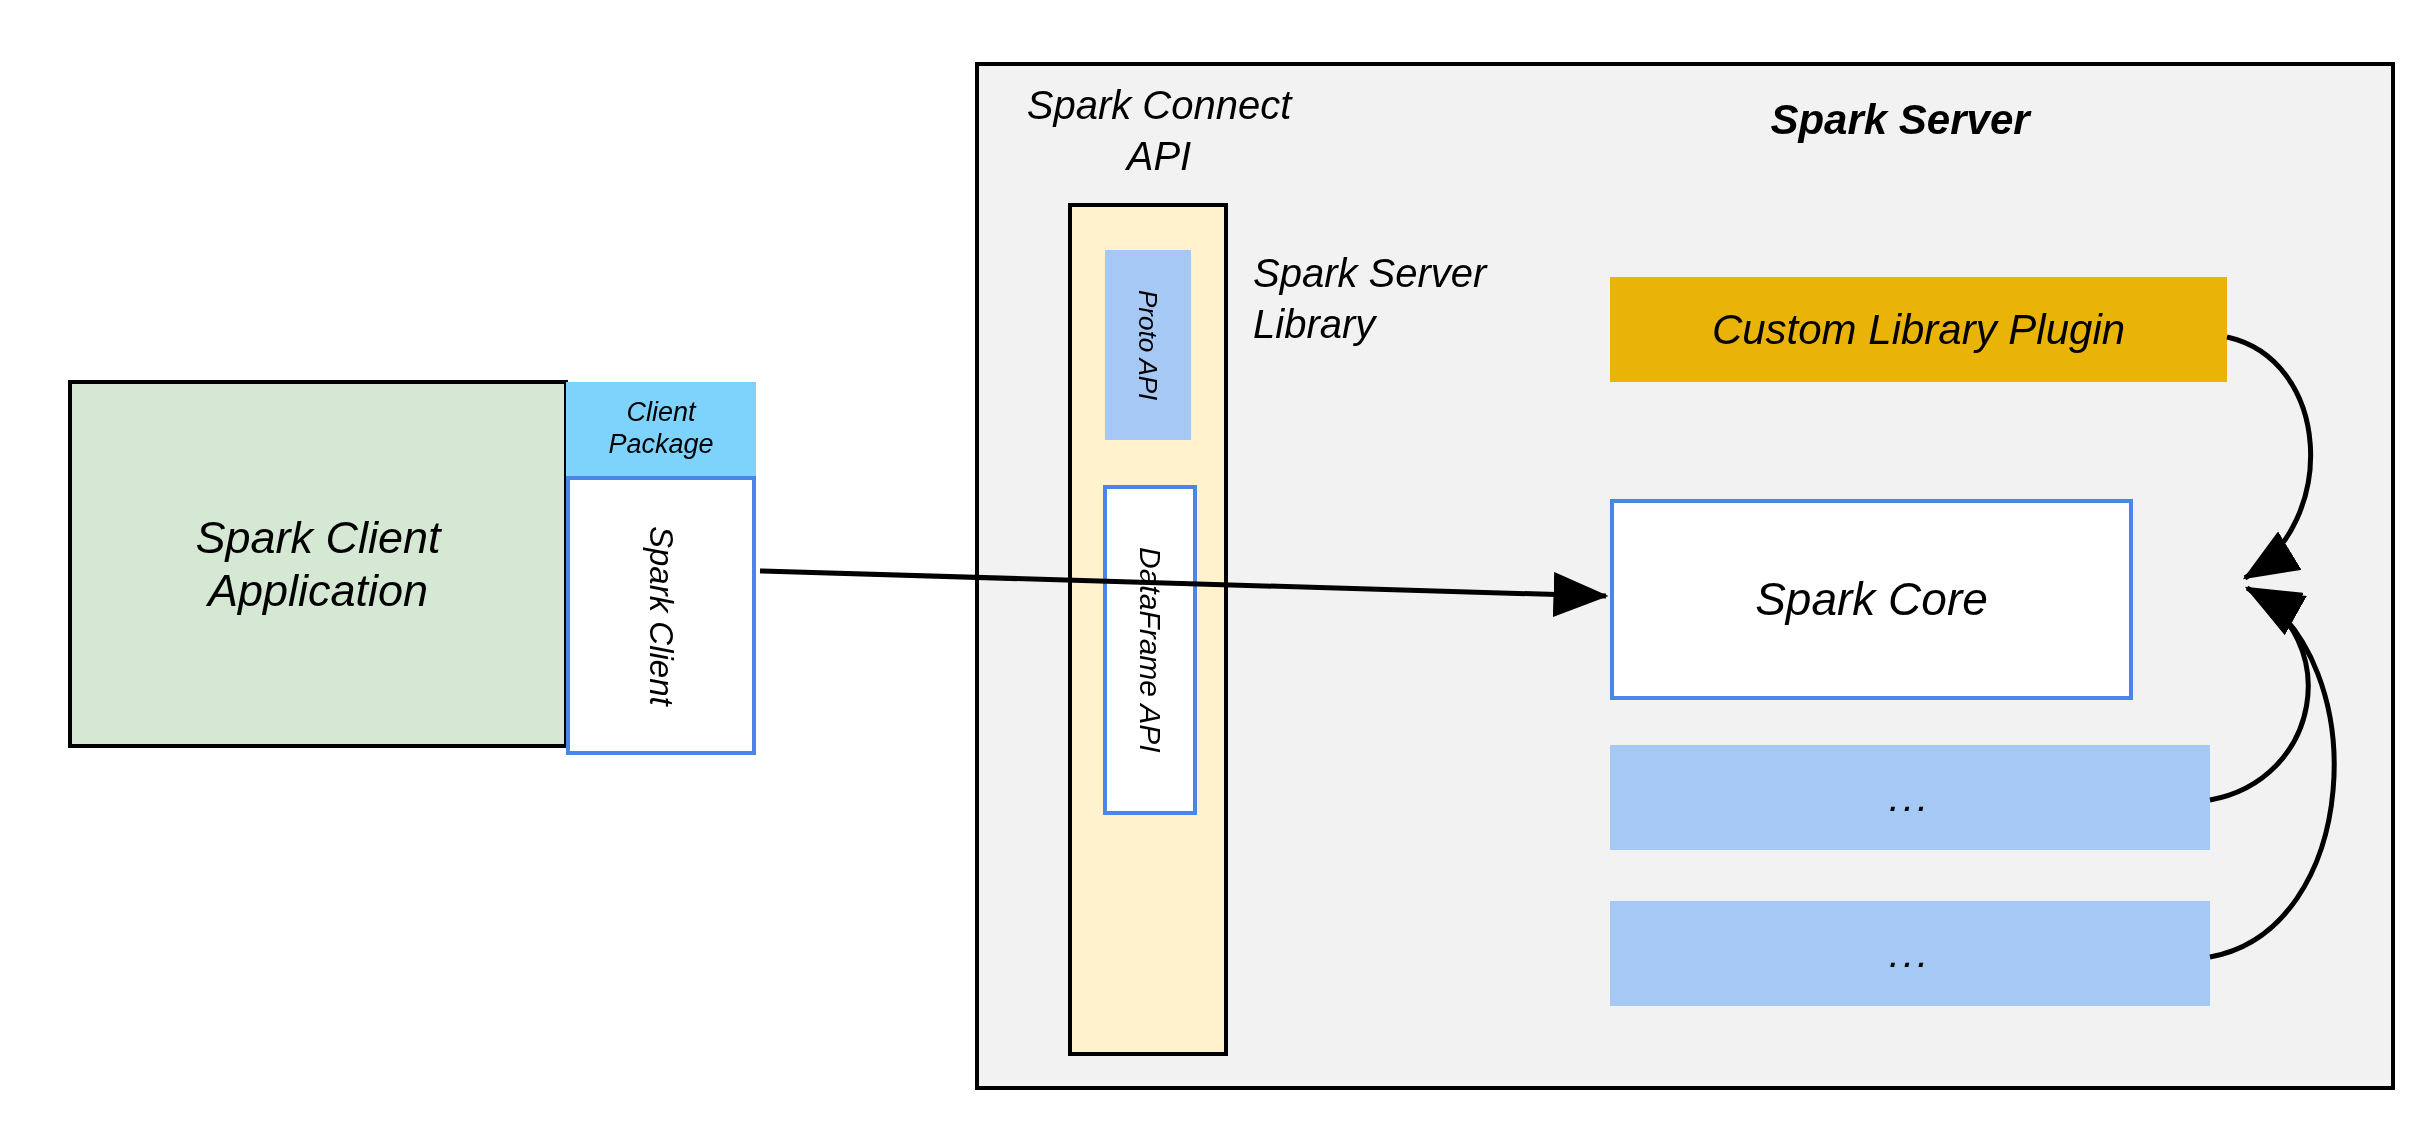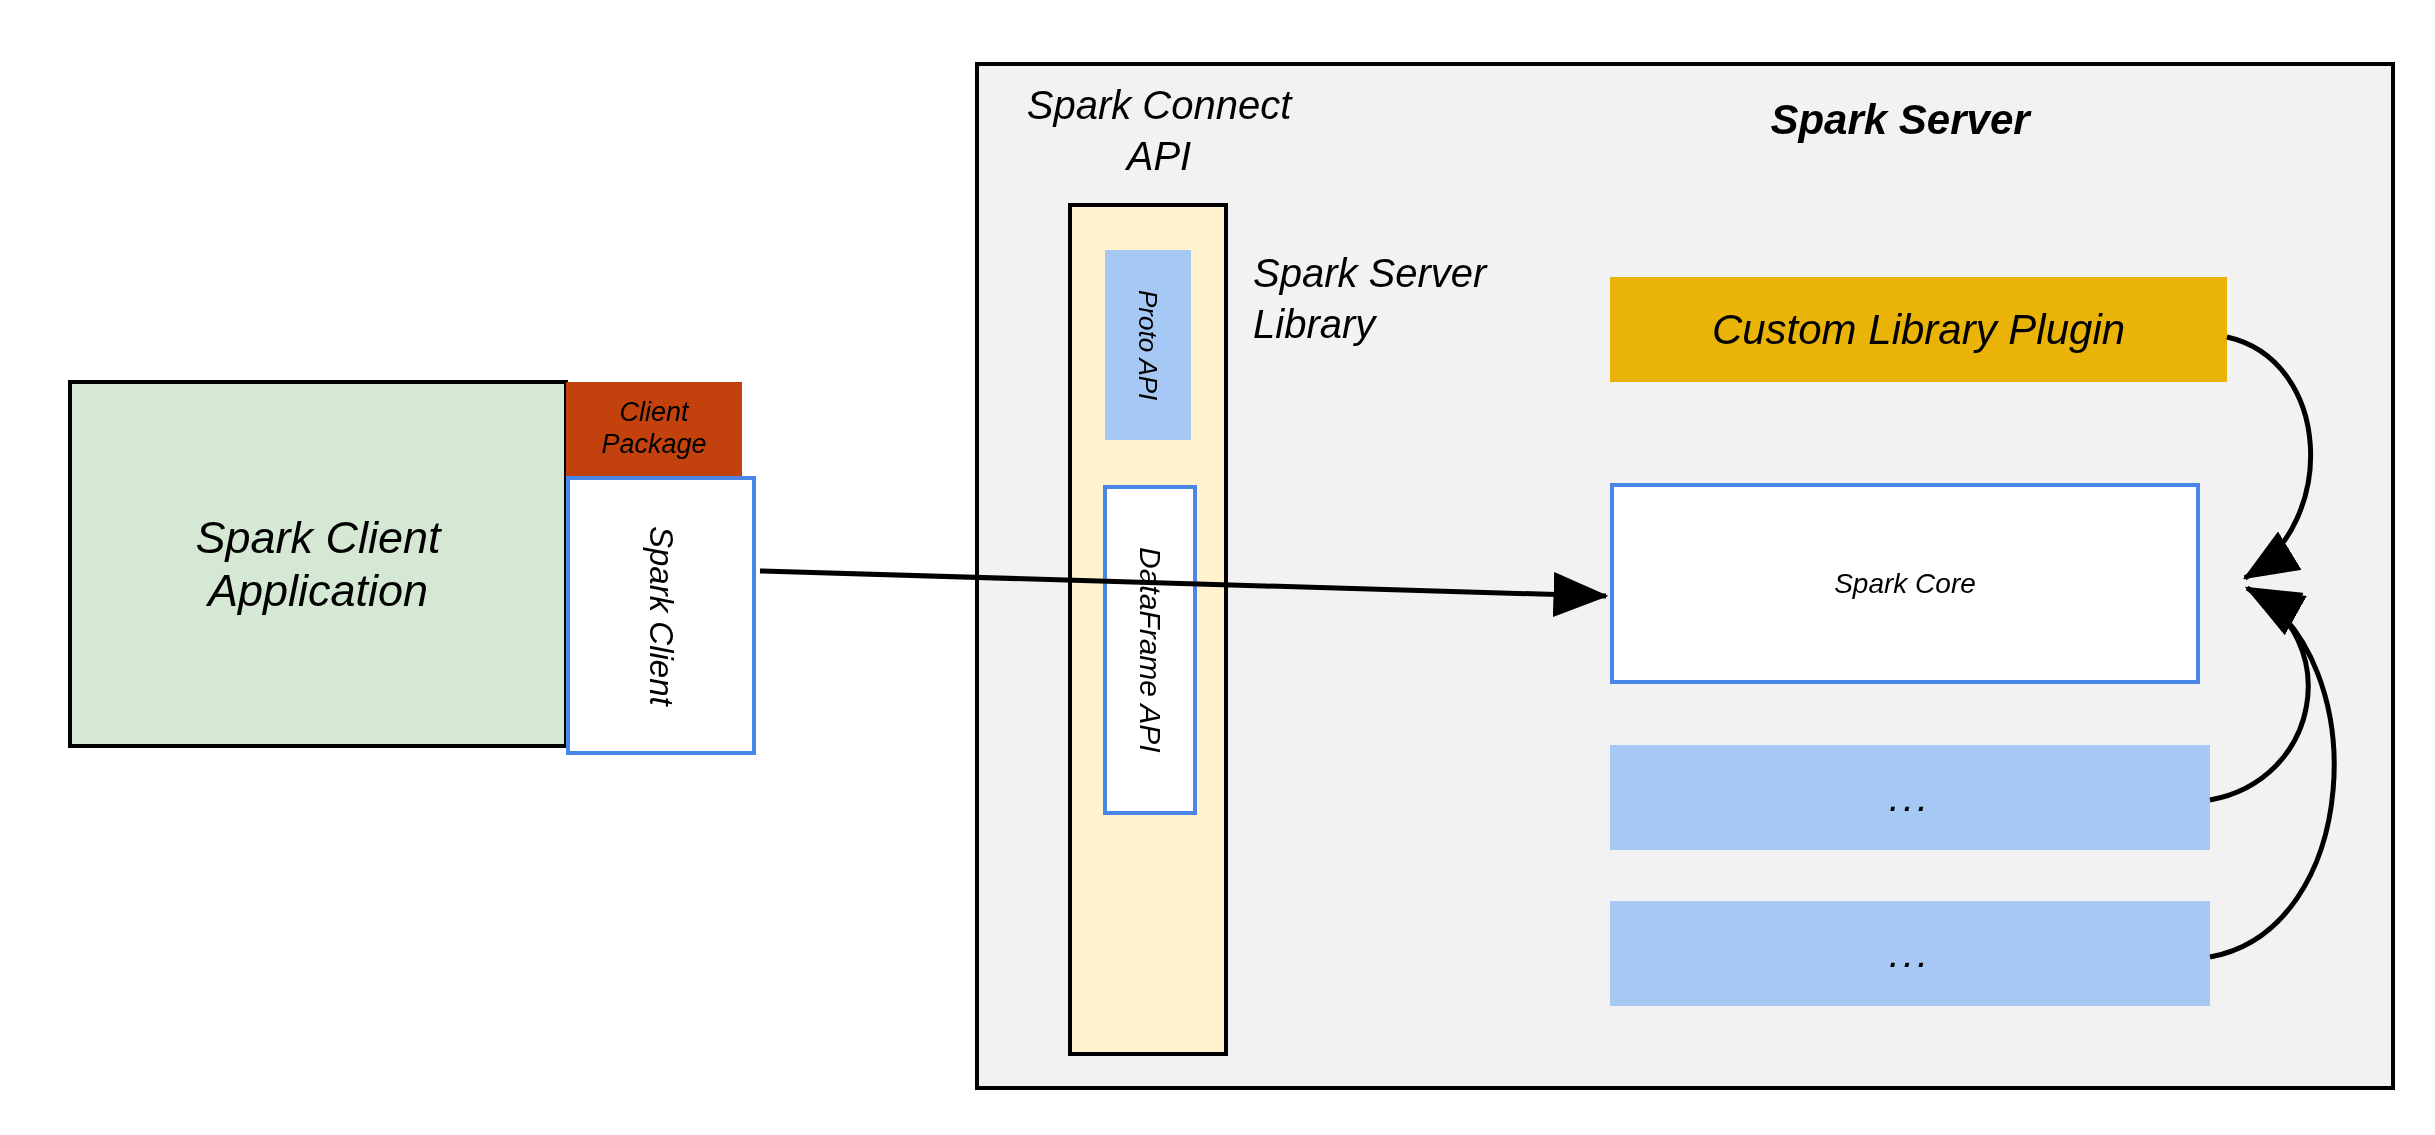"Client" #client-package { background: #c2410c -> #7dd3fc; width: 176px -> 190px }
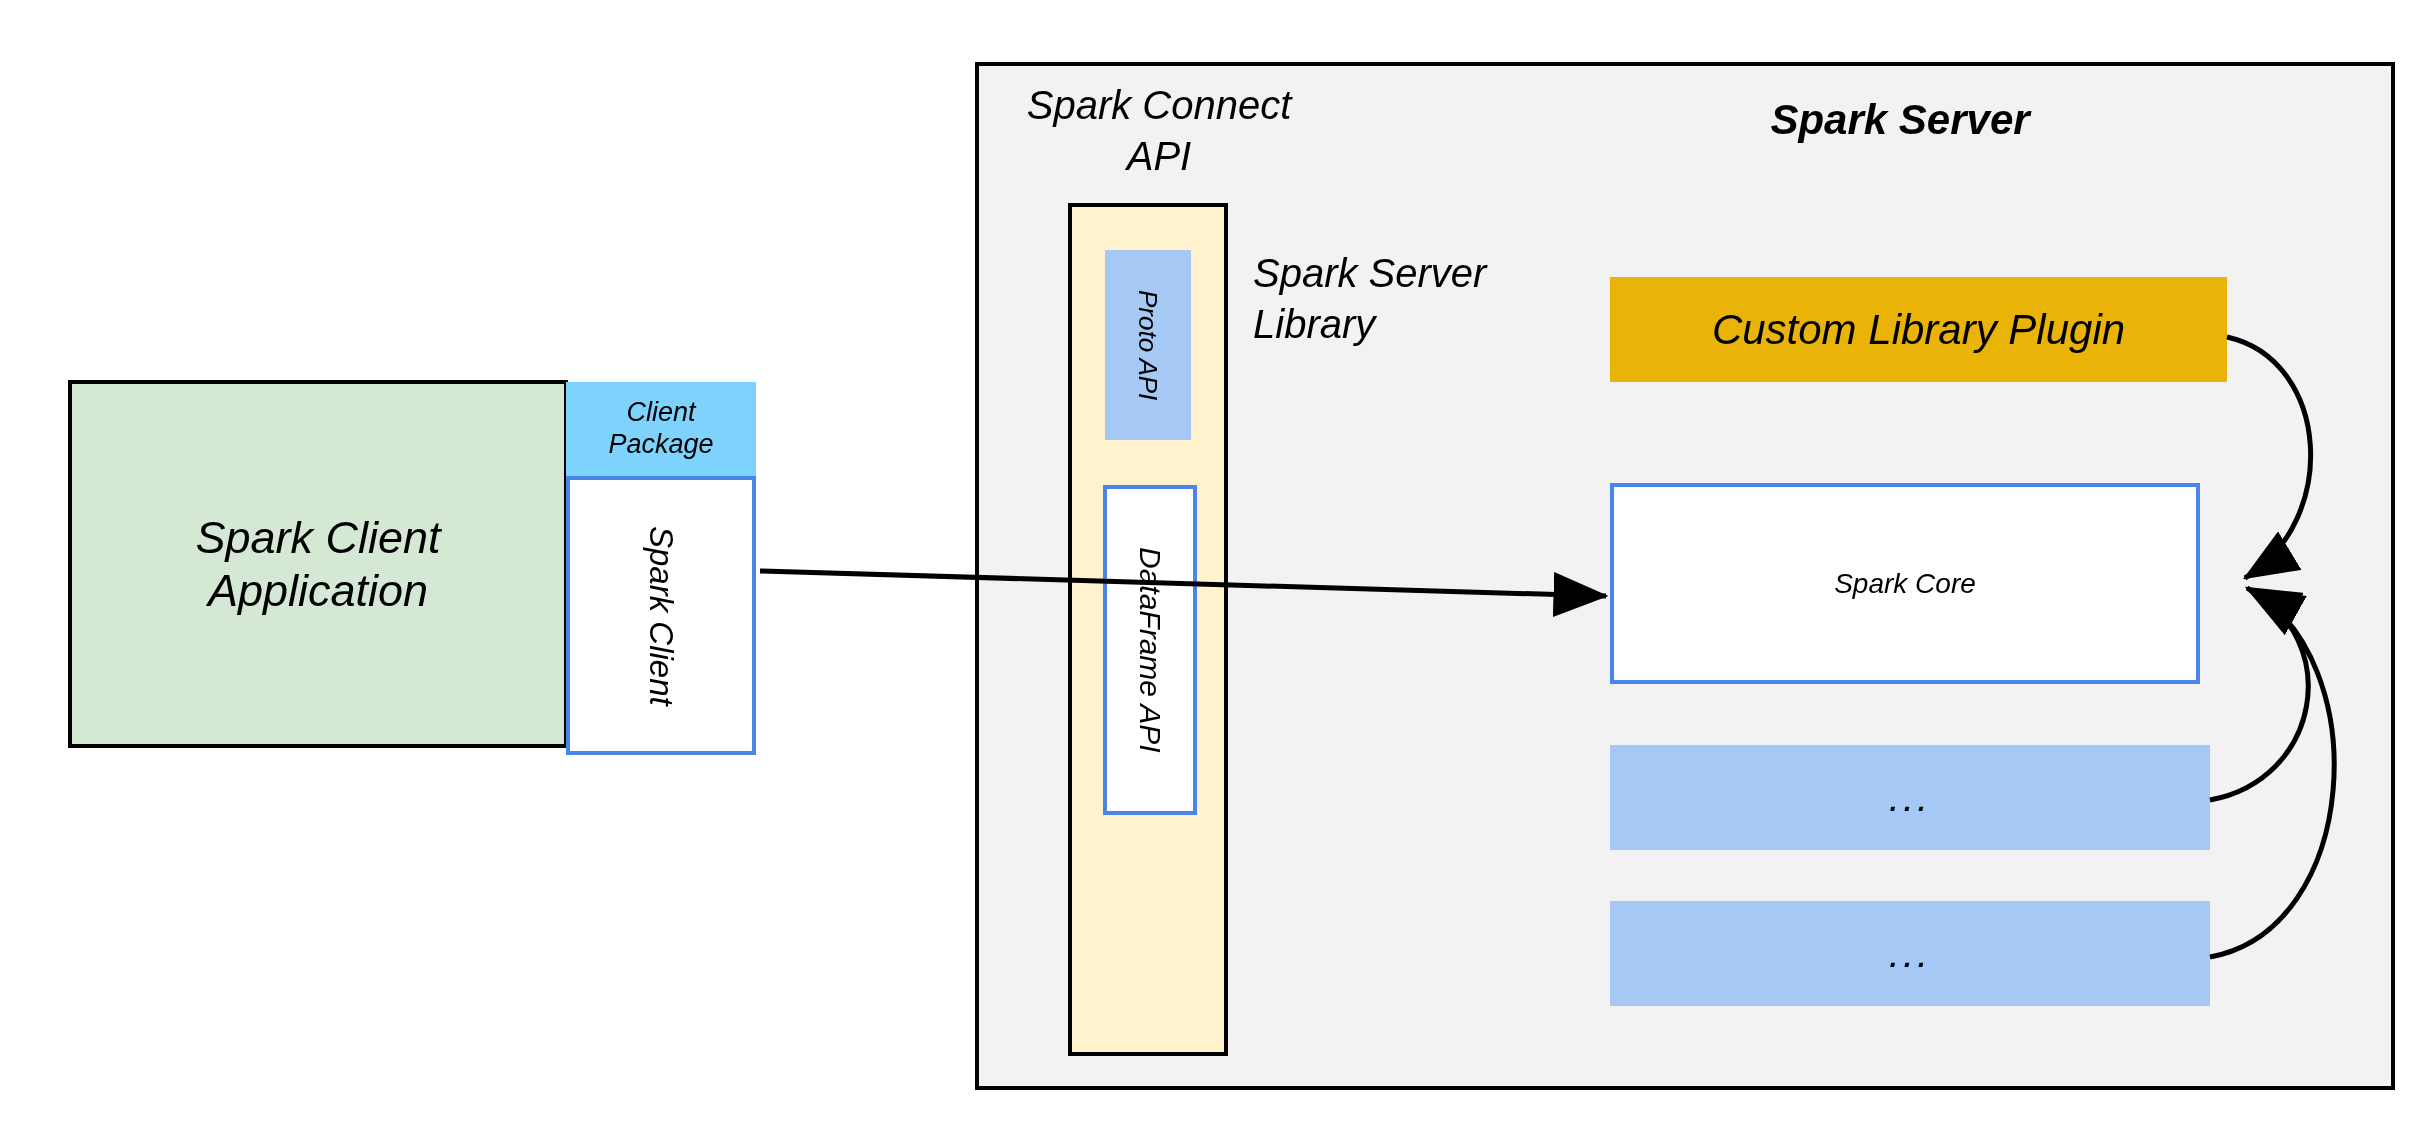"Spark Core" #spark-core { font-size: 28px -> 46px; top: 483px -> 499px; width: 590px -> 523px }
